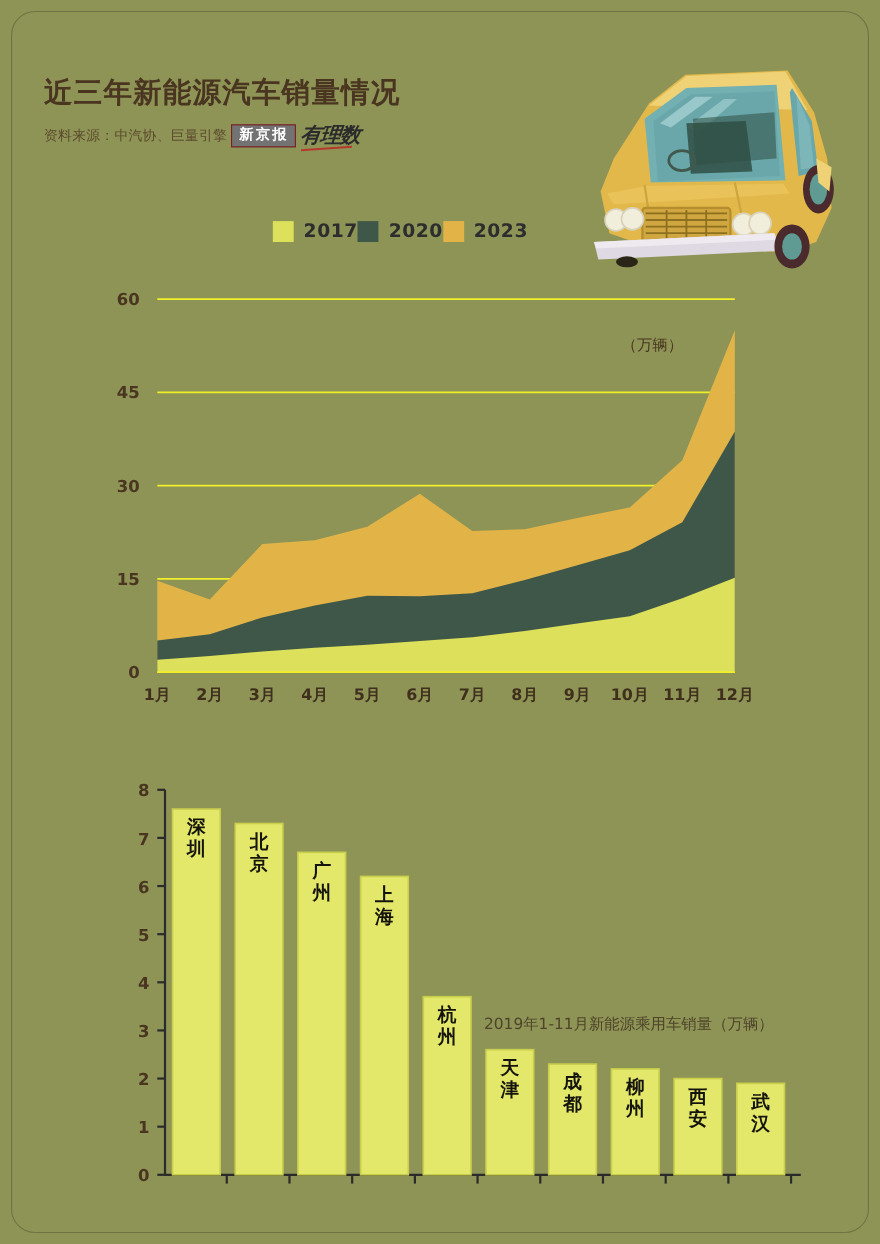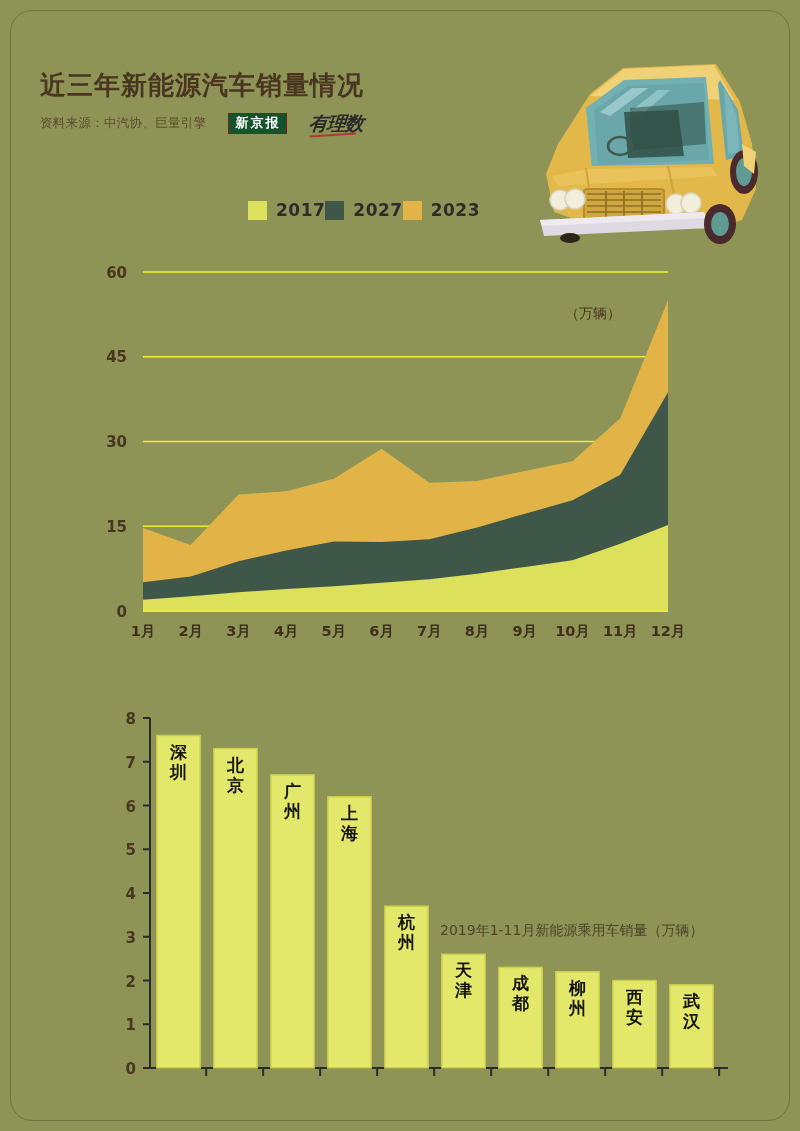"资料来源：中汽协、巨量引擎" #source-row { gap: 22px -> 4px }
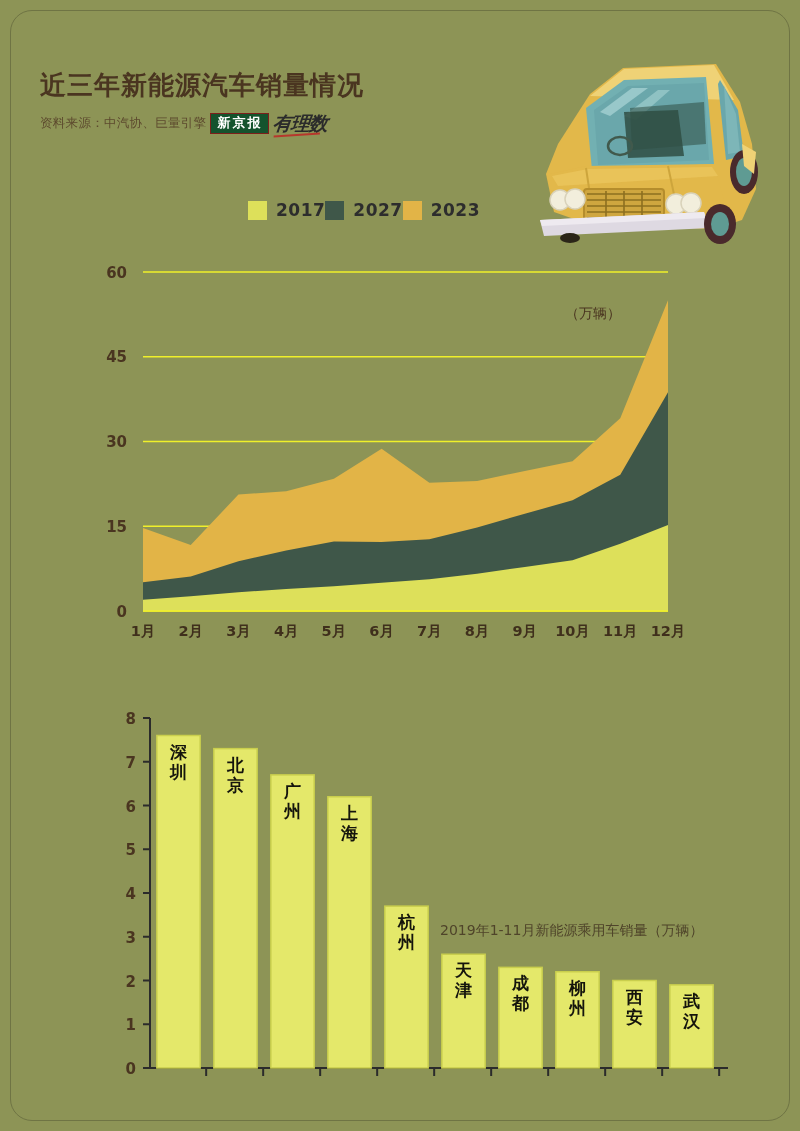"新京报" #xjb-logo { background: #14532d -> #737373 }
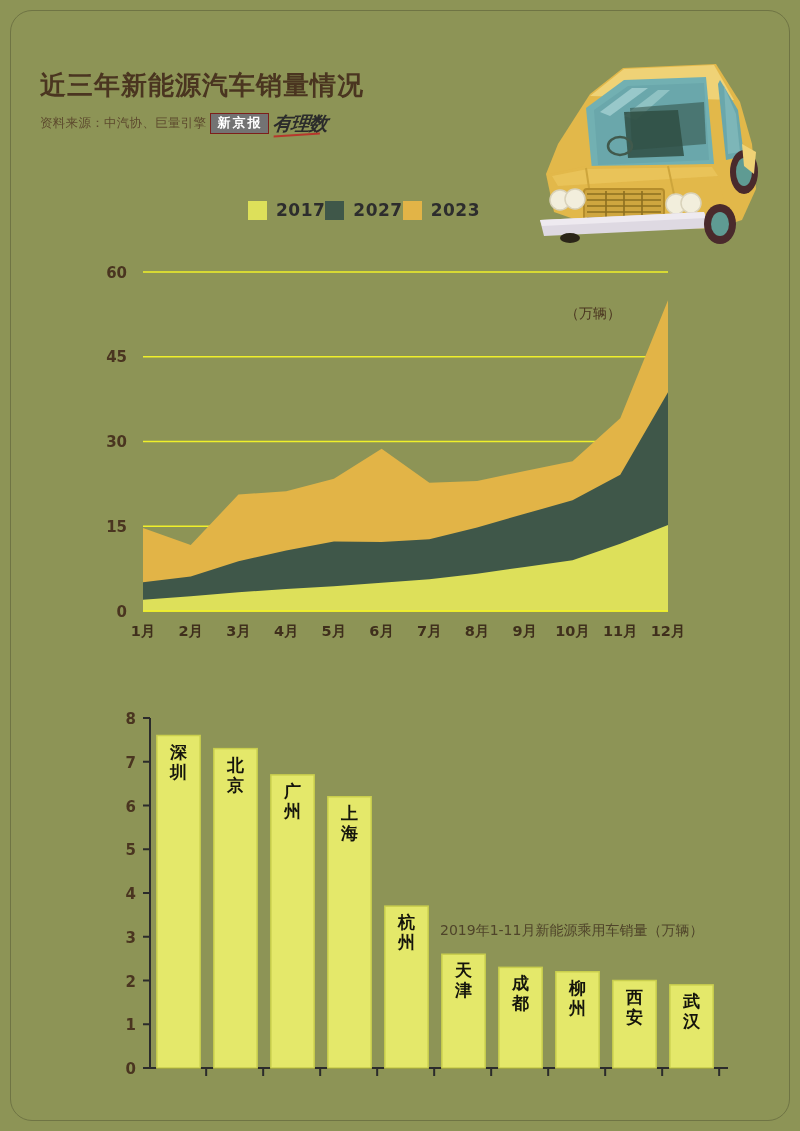"2027" span.legend-label { text: 2027 -> 2020 }
